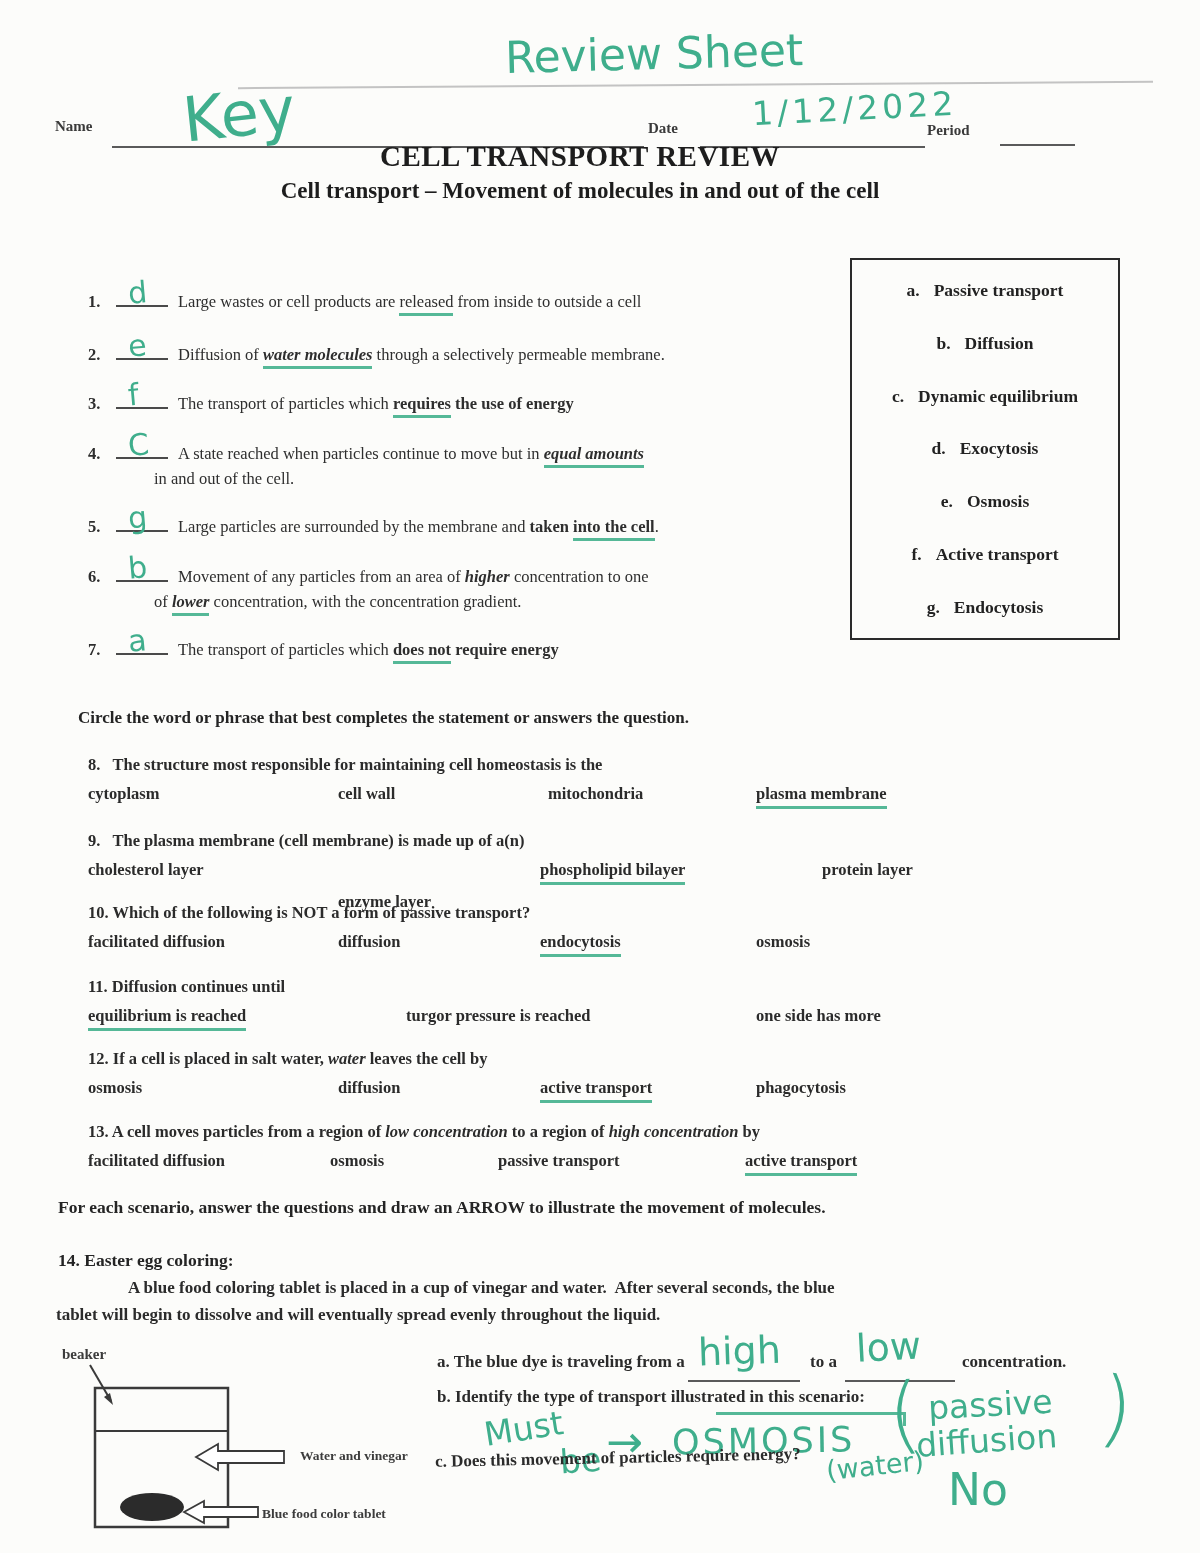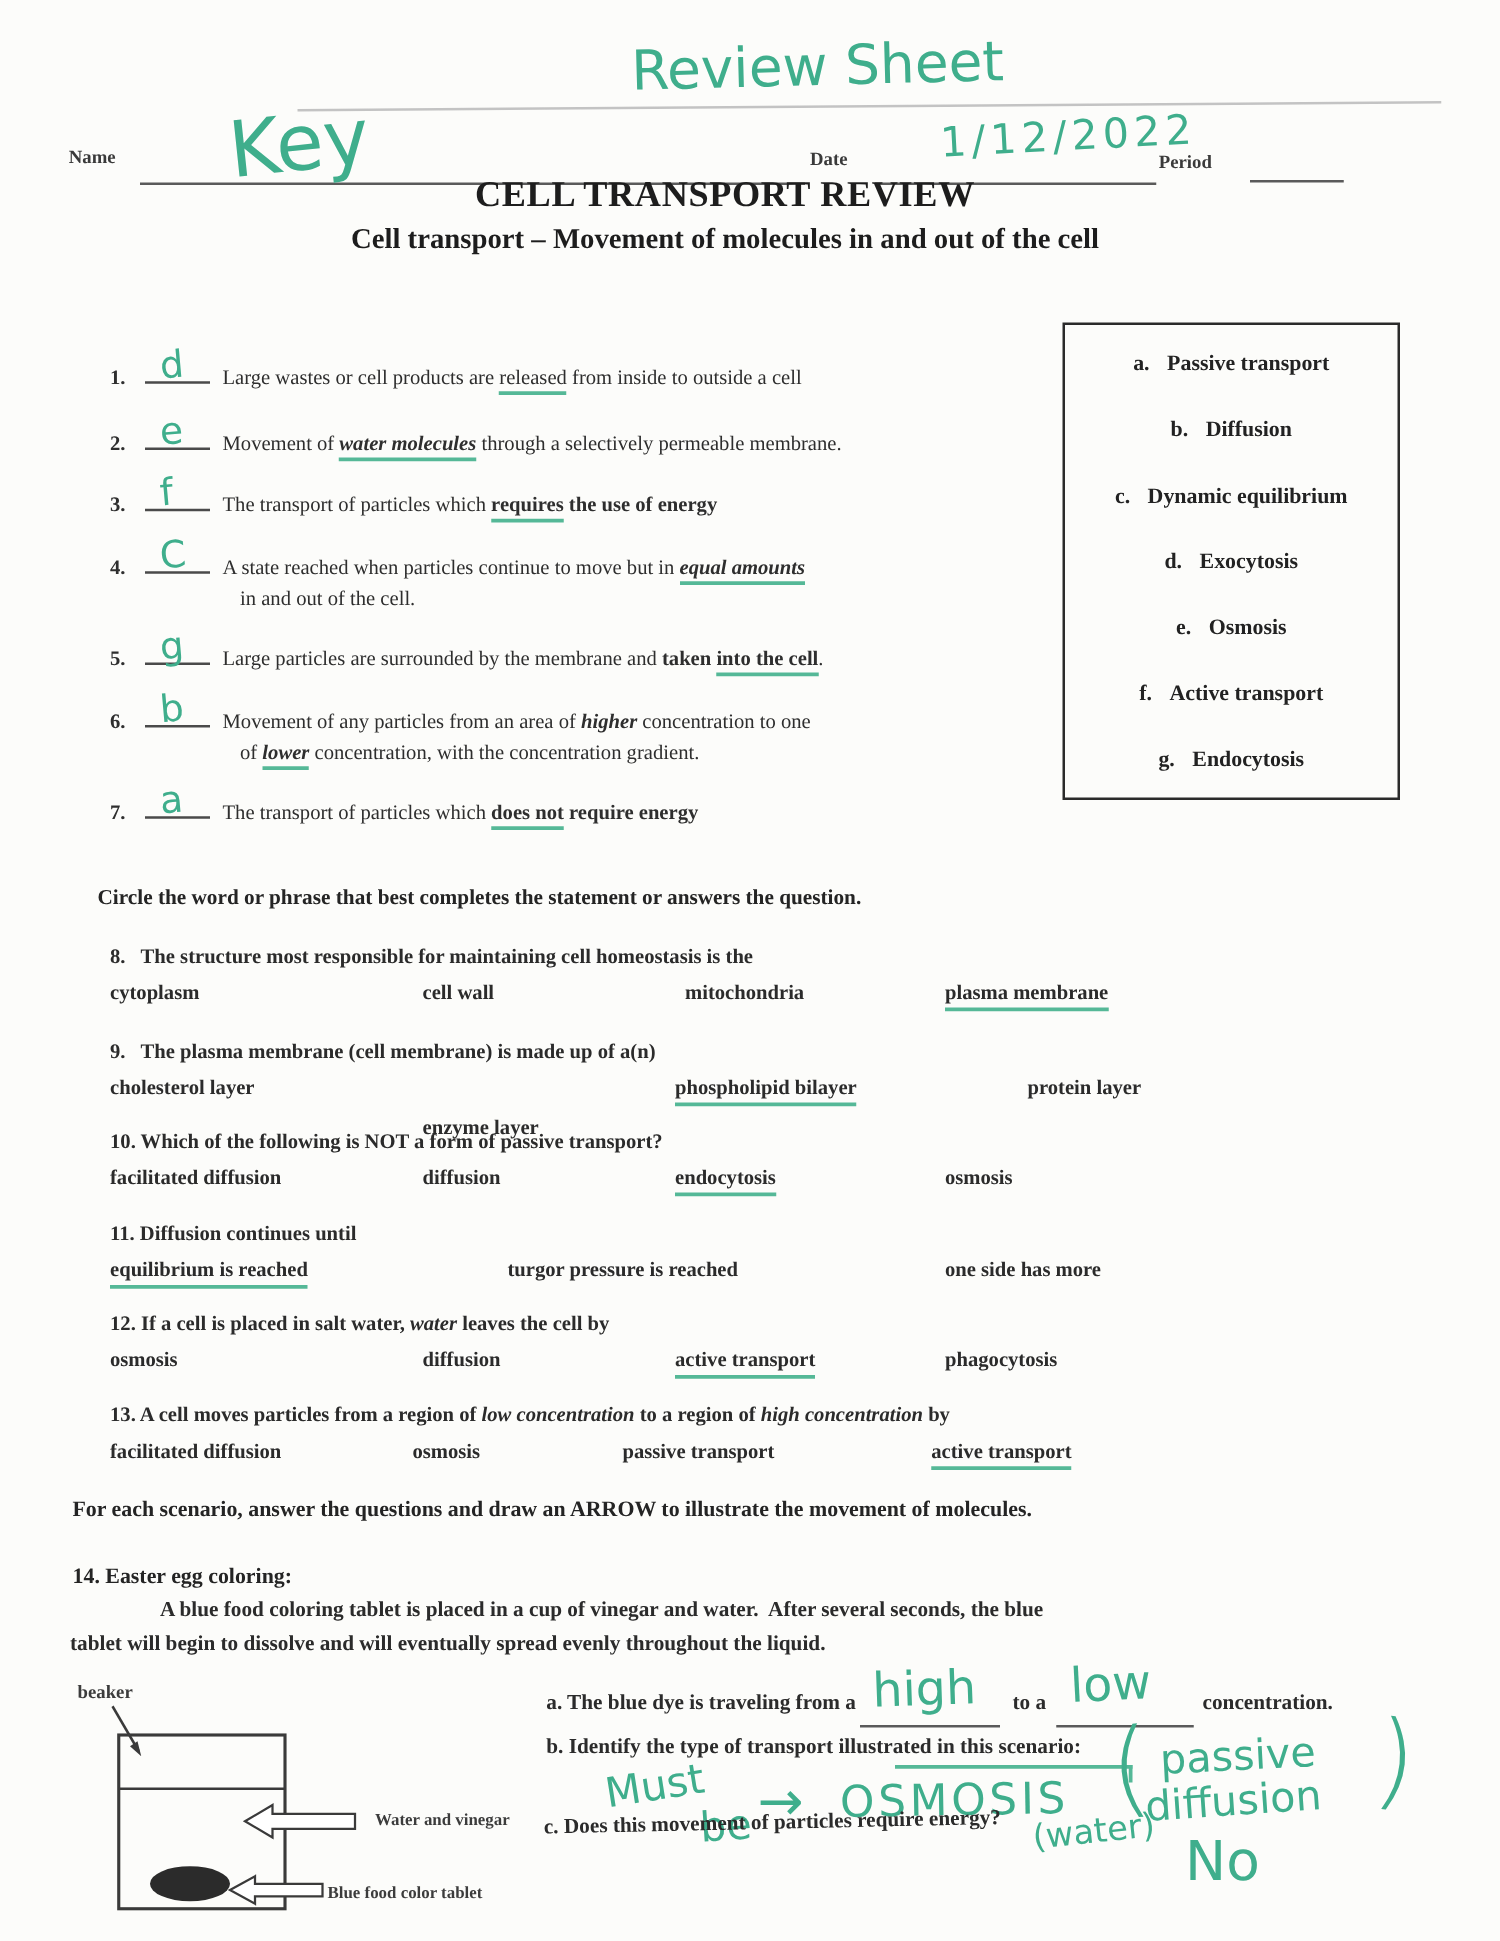"Movement of" span { text: Movement -> Diffusion }
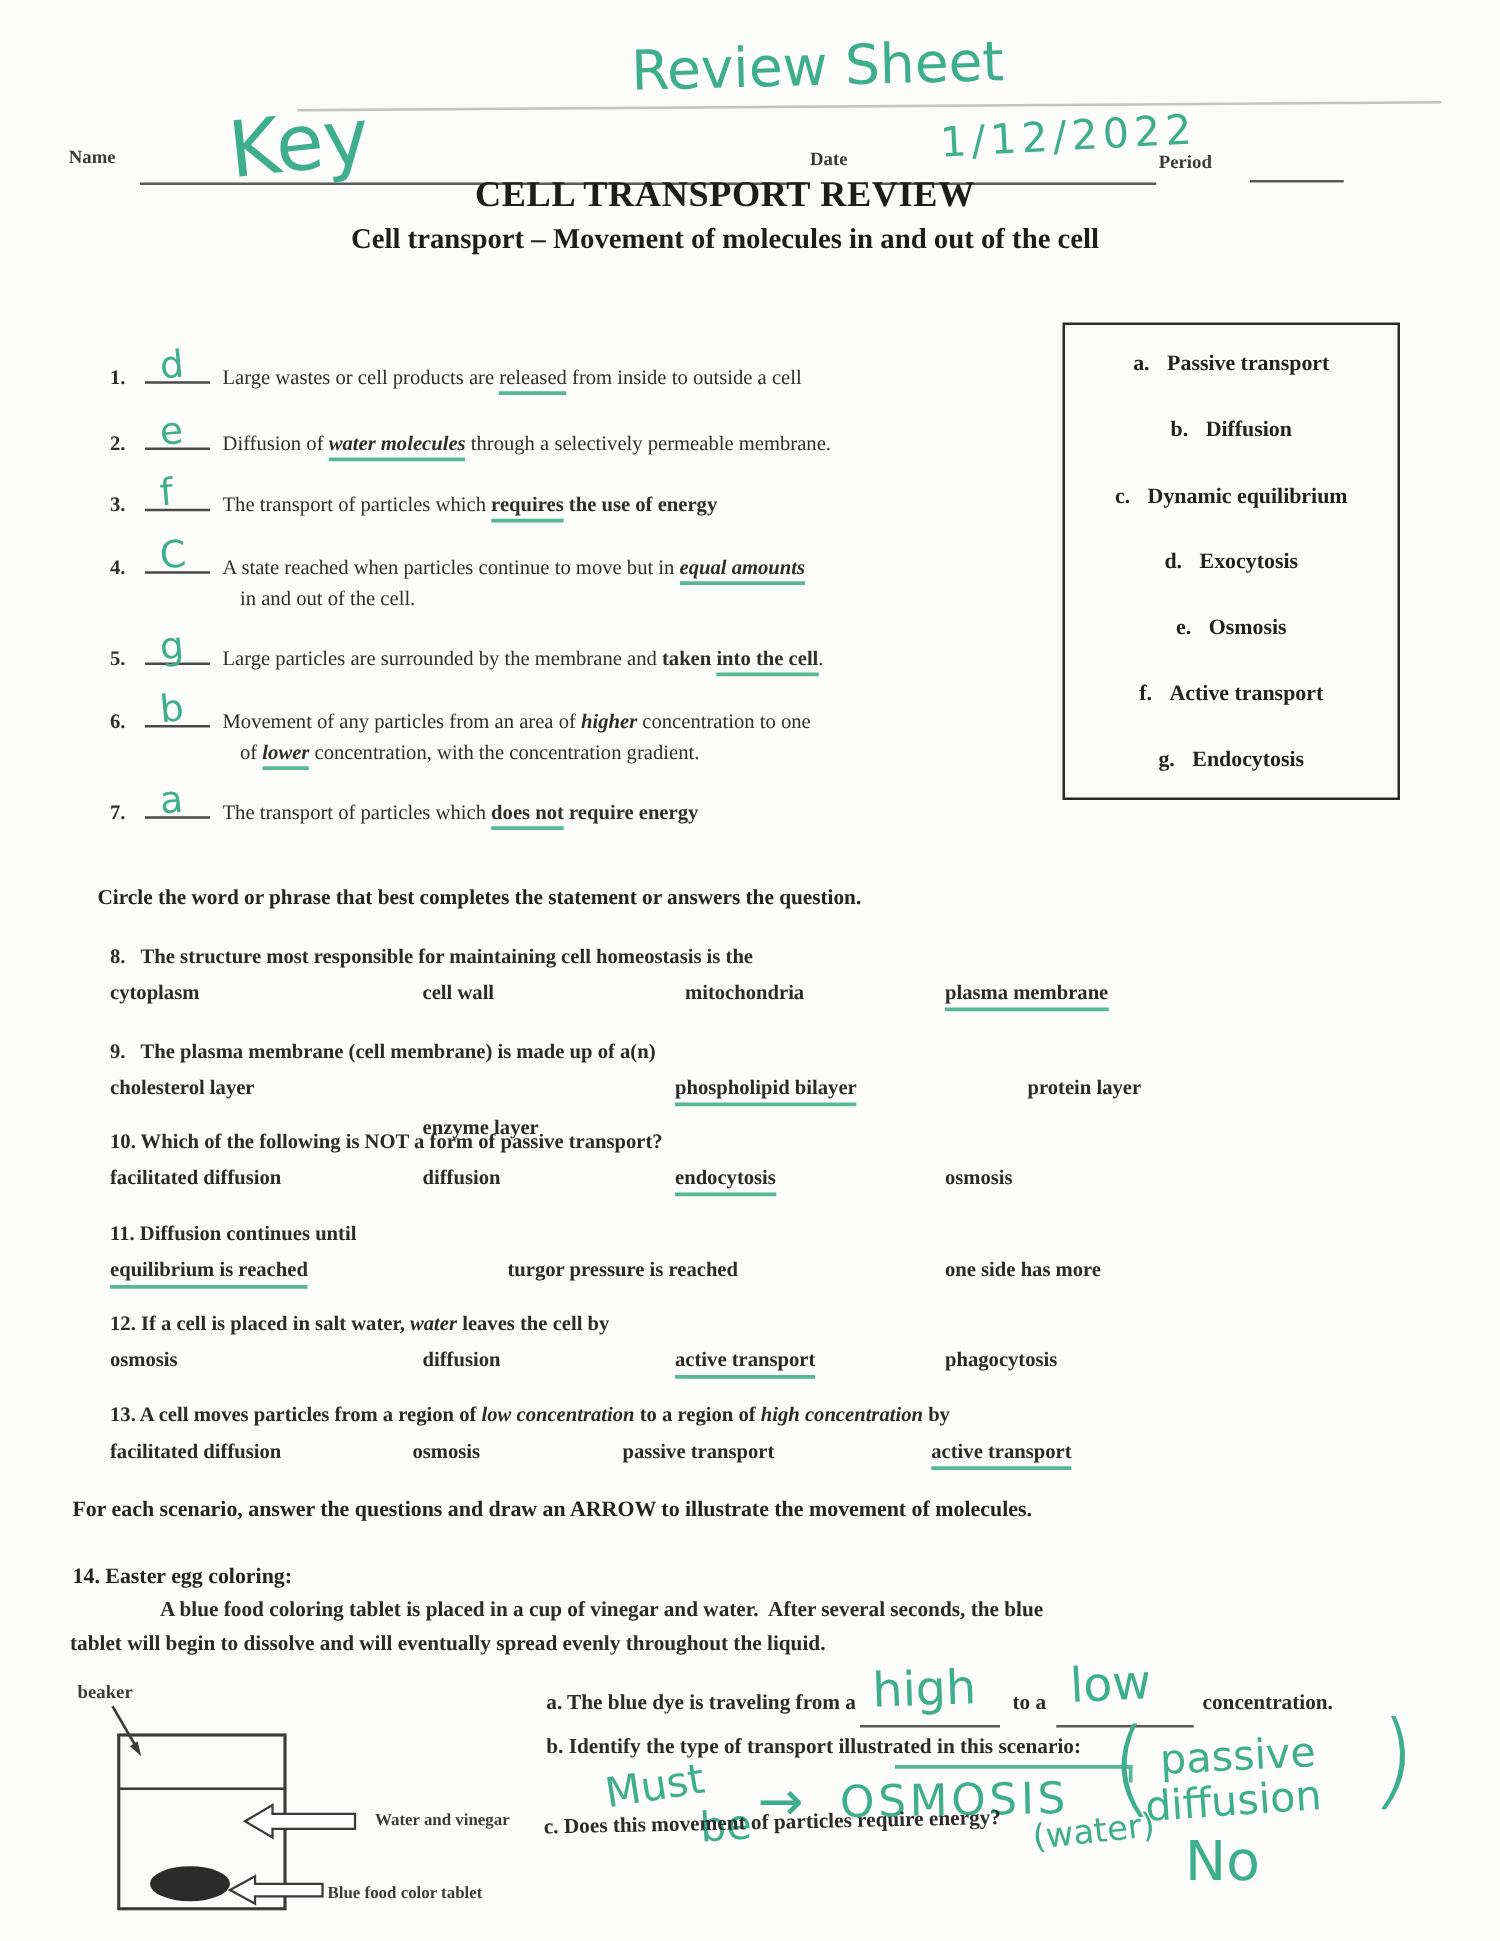"in and out of the" .mline2 { margin-left: 104px -> 66px }
